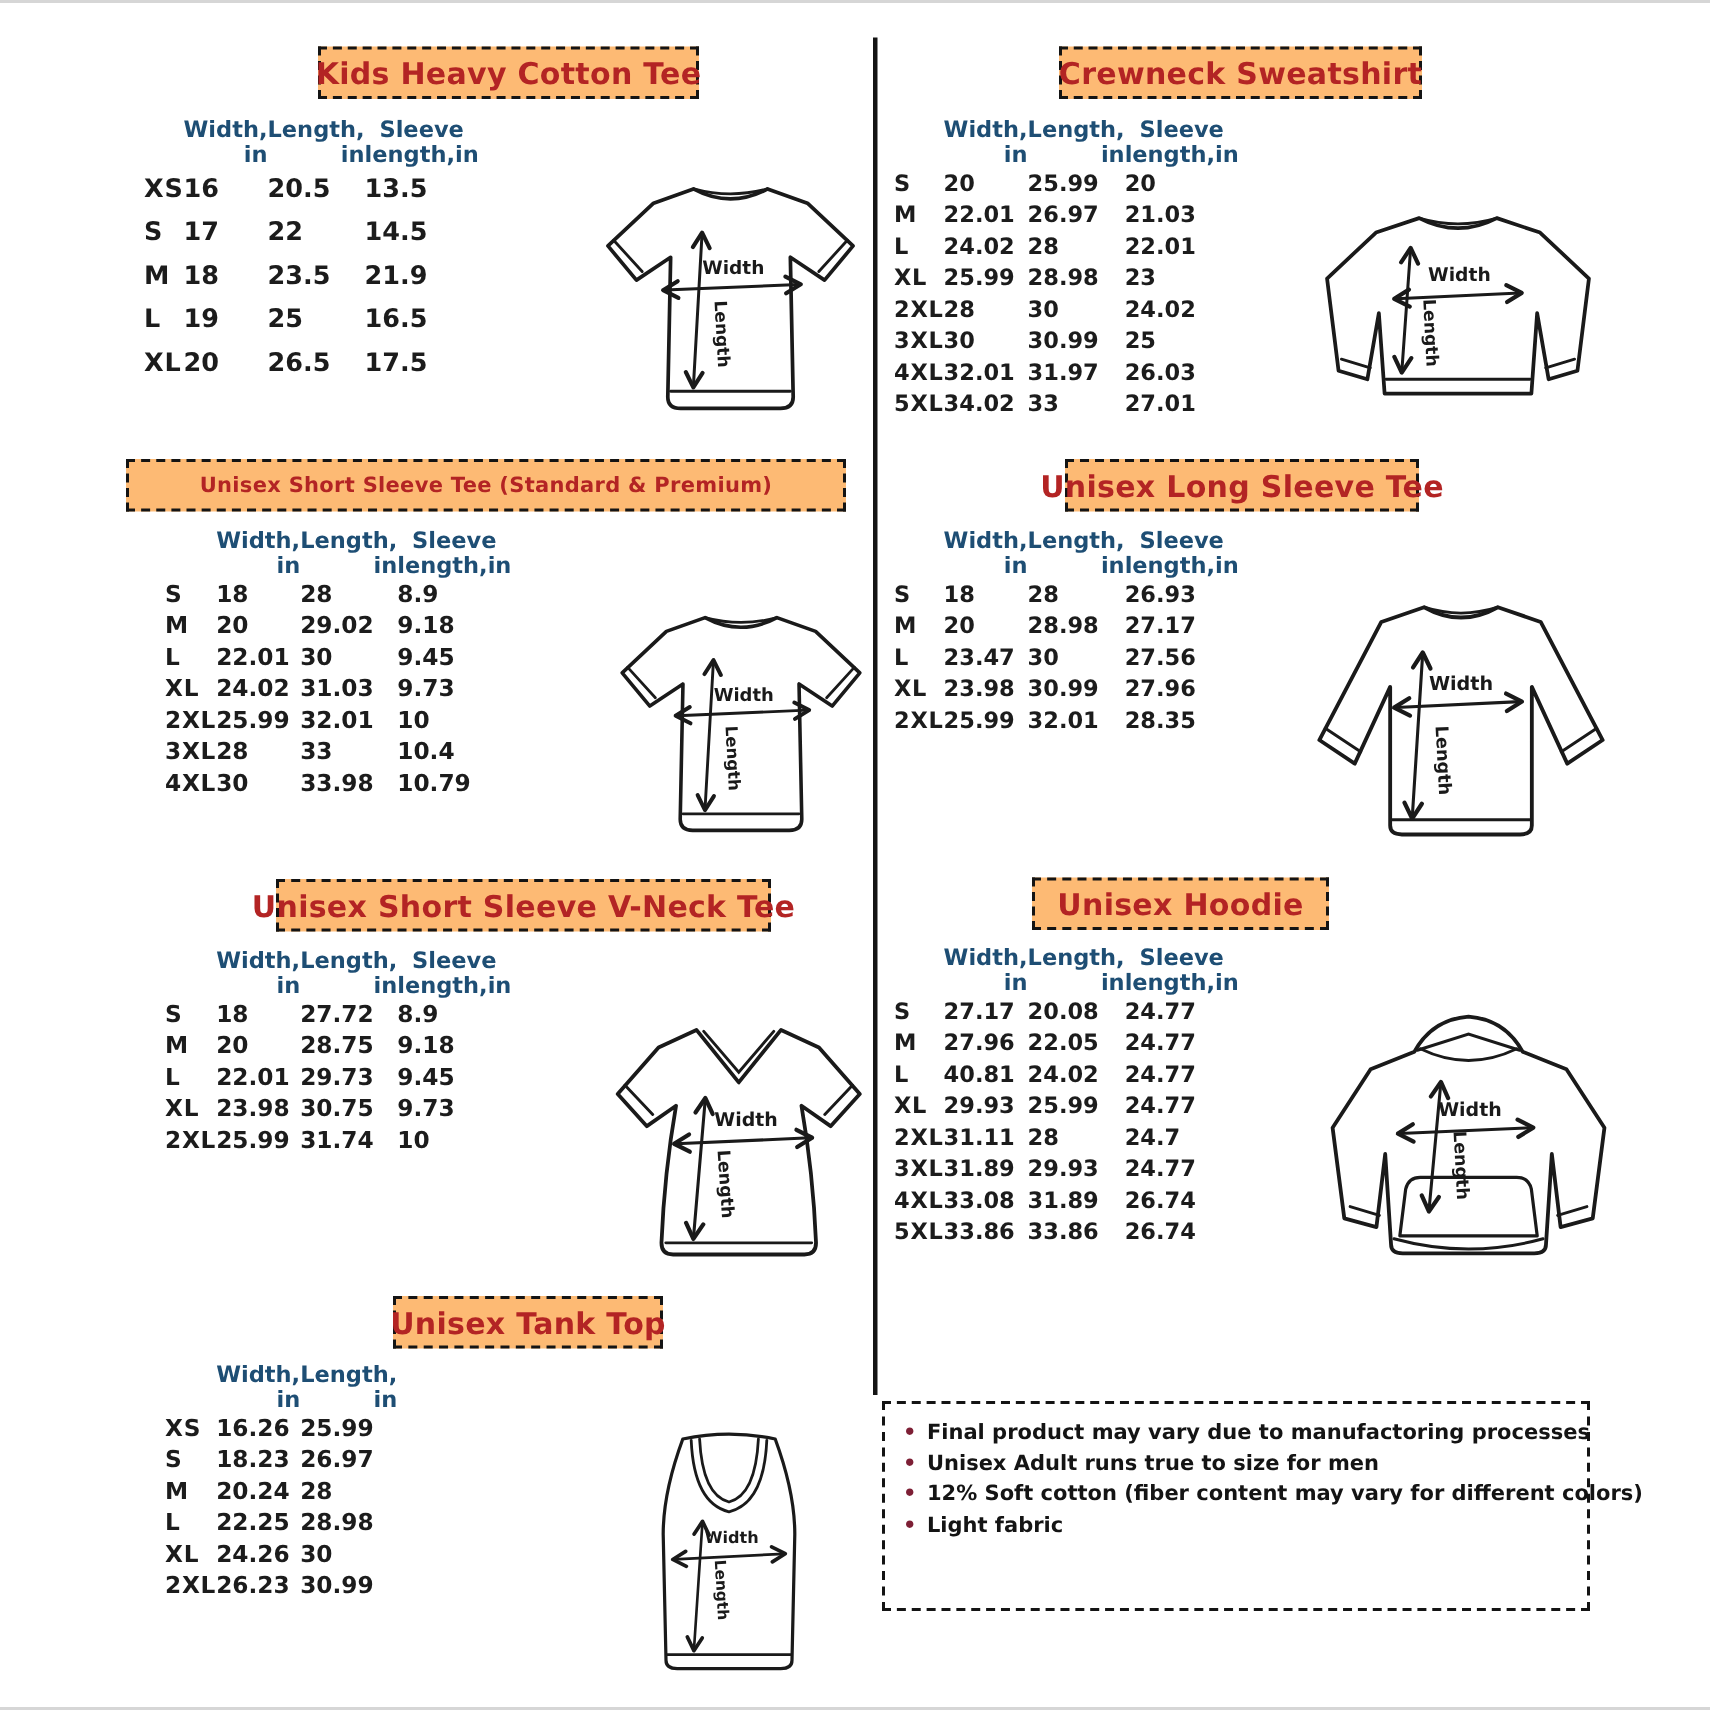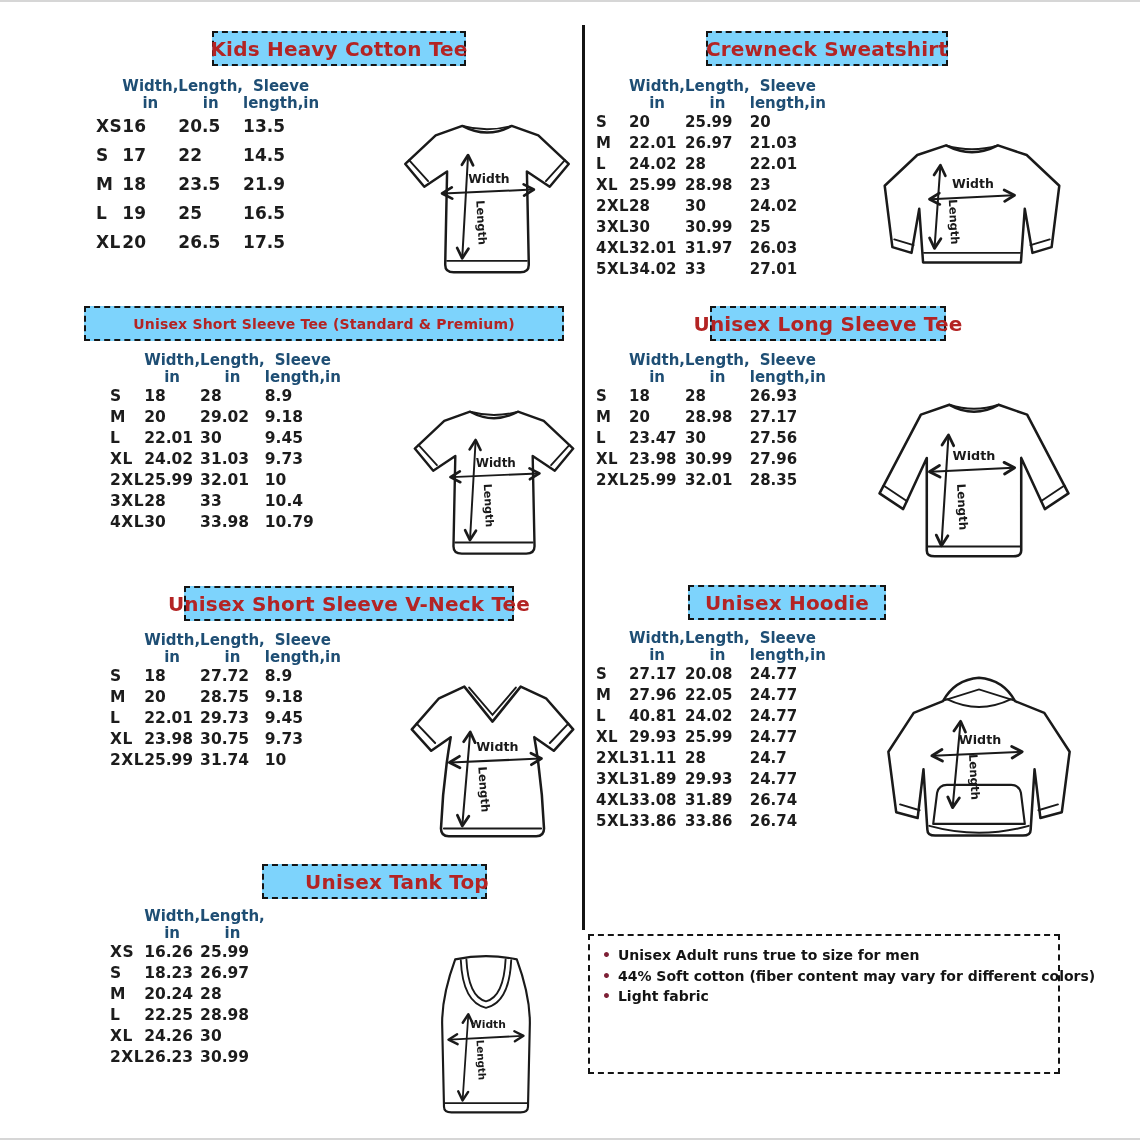"Kids Heavy Cotton Tee" .title-box { background: #7dd3fc -> #fdba74 }
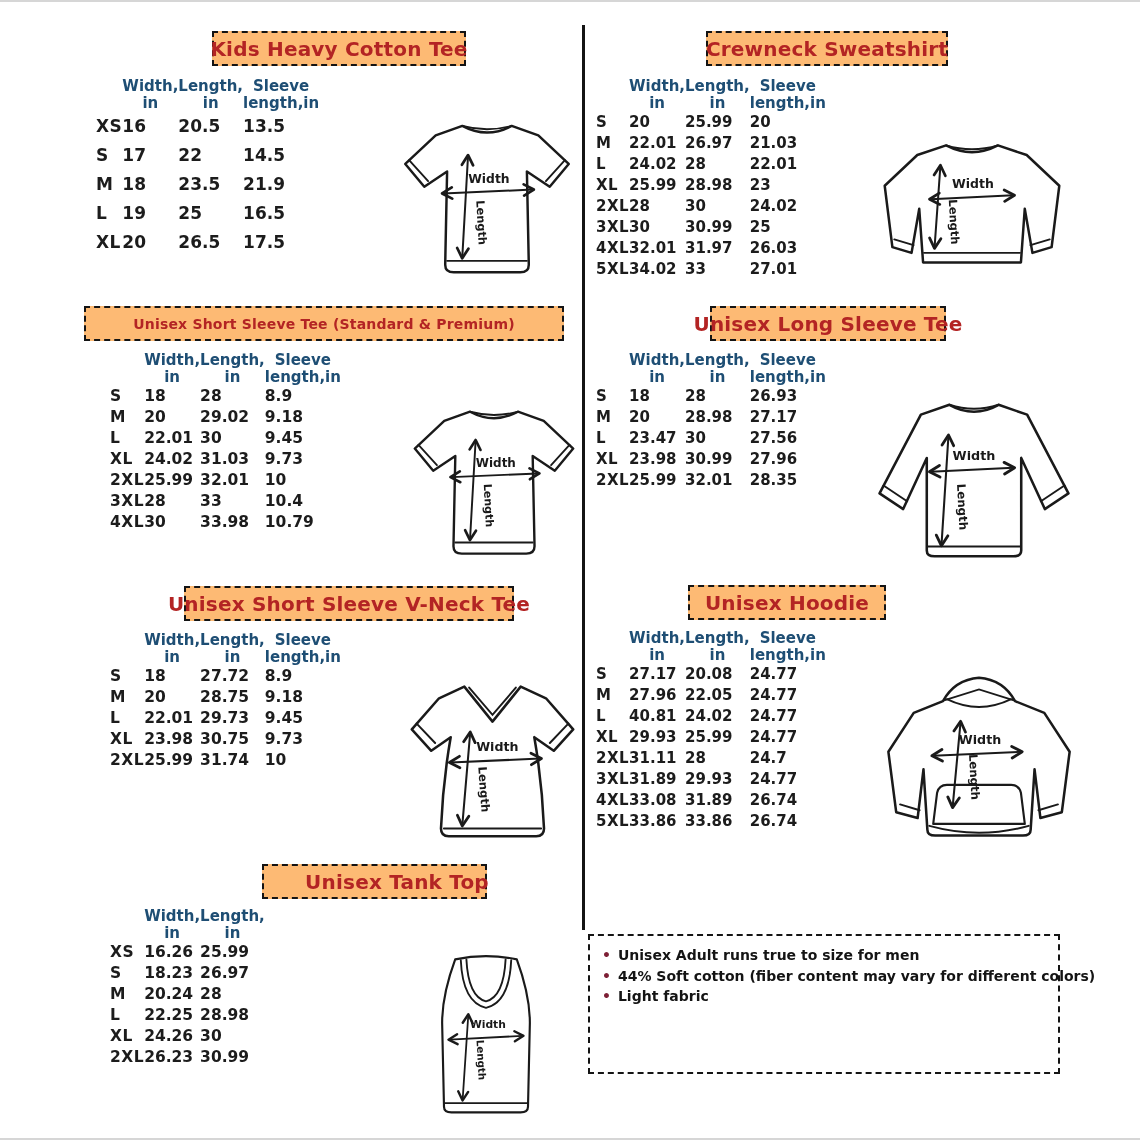"Width, in" table.size-table th { text-align: center -> right }
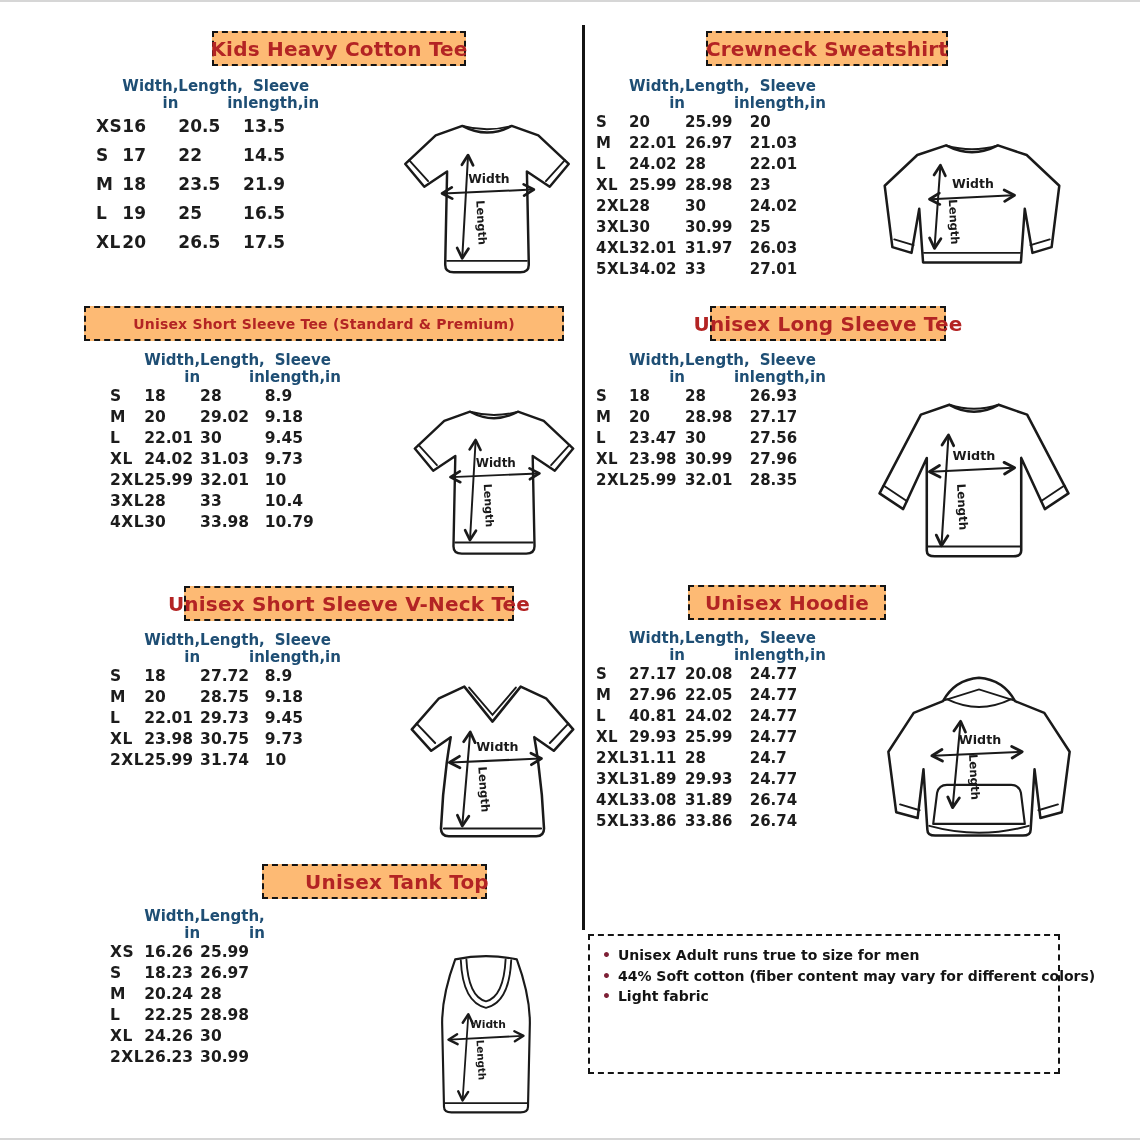"Unisex Tank Top" div.title-box { padding-left: 45px -> none }
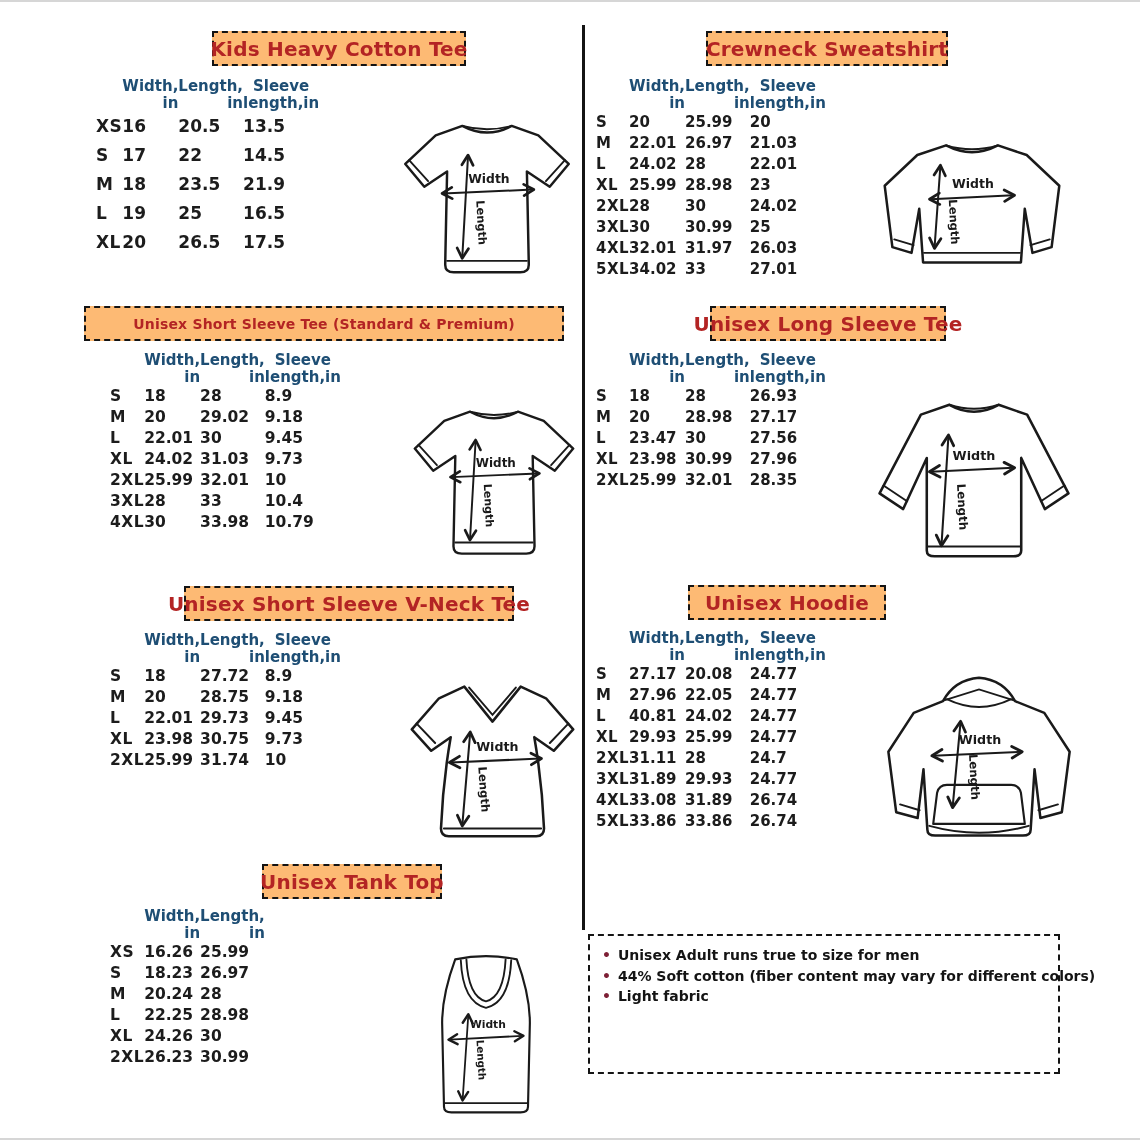"• Final product may vary" li { html: none -> <li><span>•</span><span>Final product may vary due to manufactoring processes</span></li> }
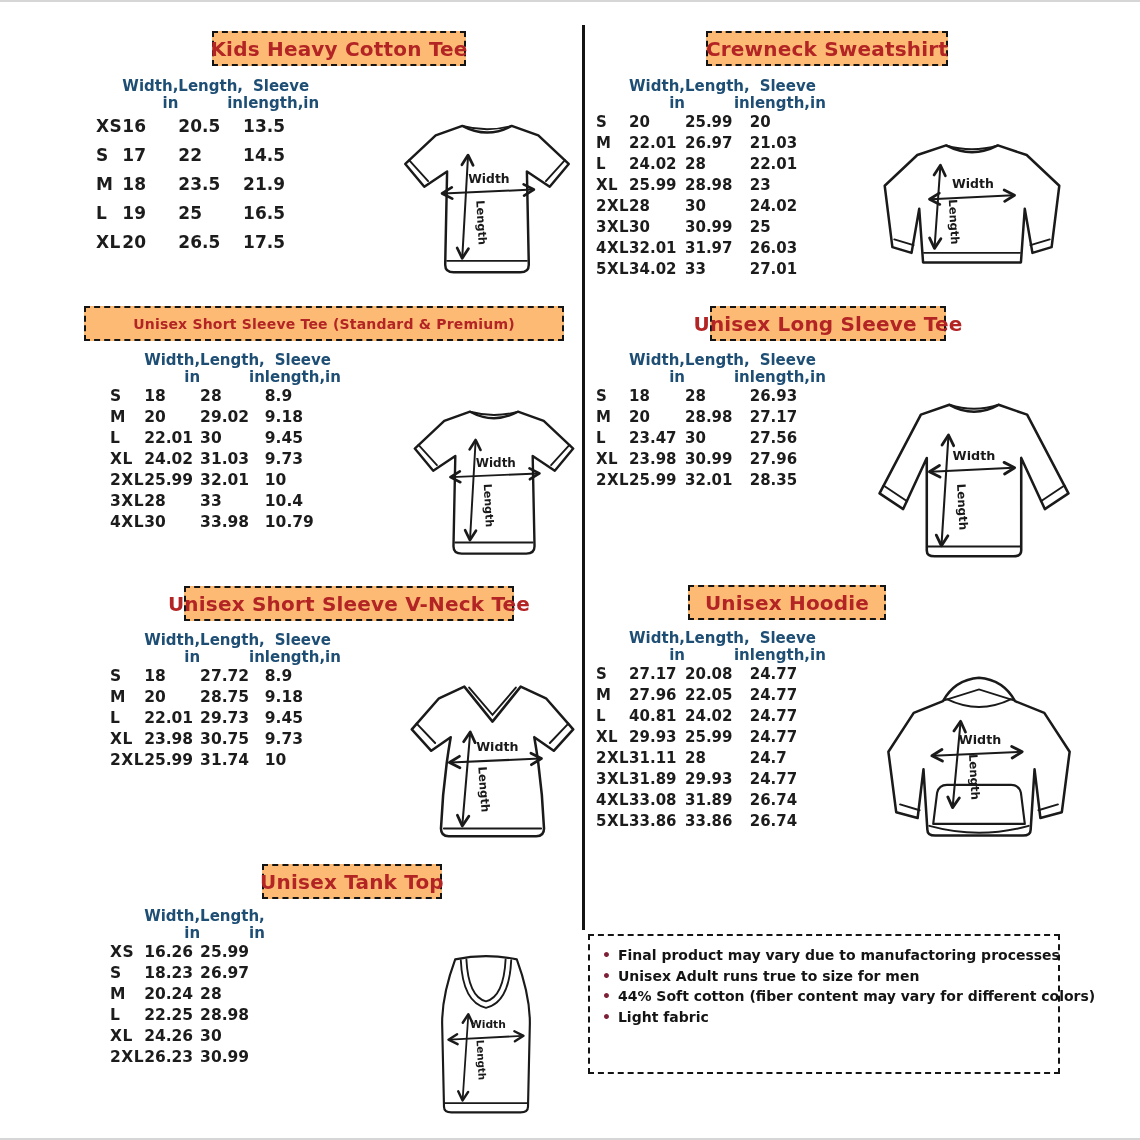"44% Soft cotton (fiber content" span { text: 44% -> 12% }
